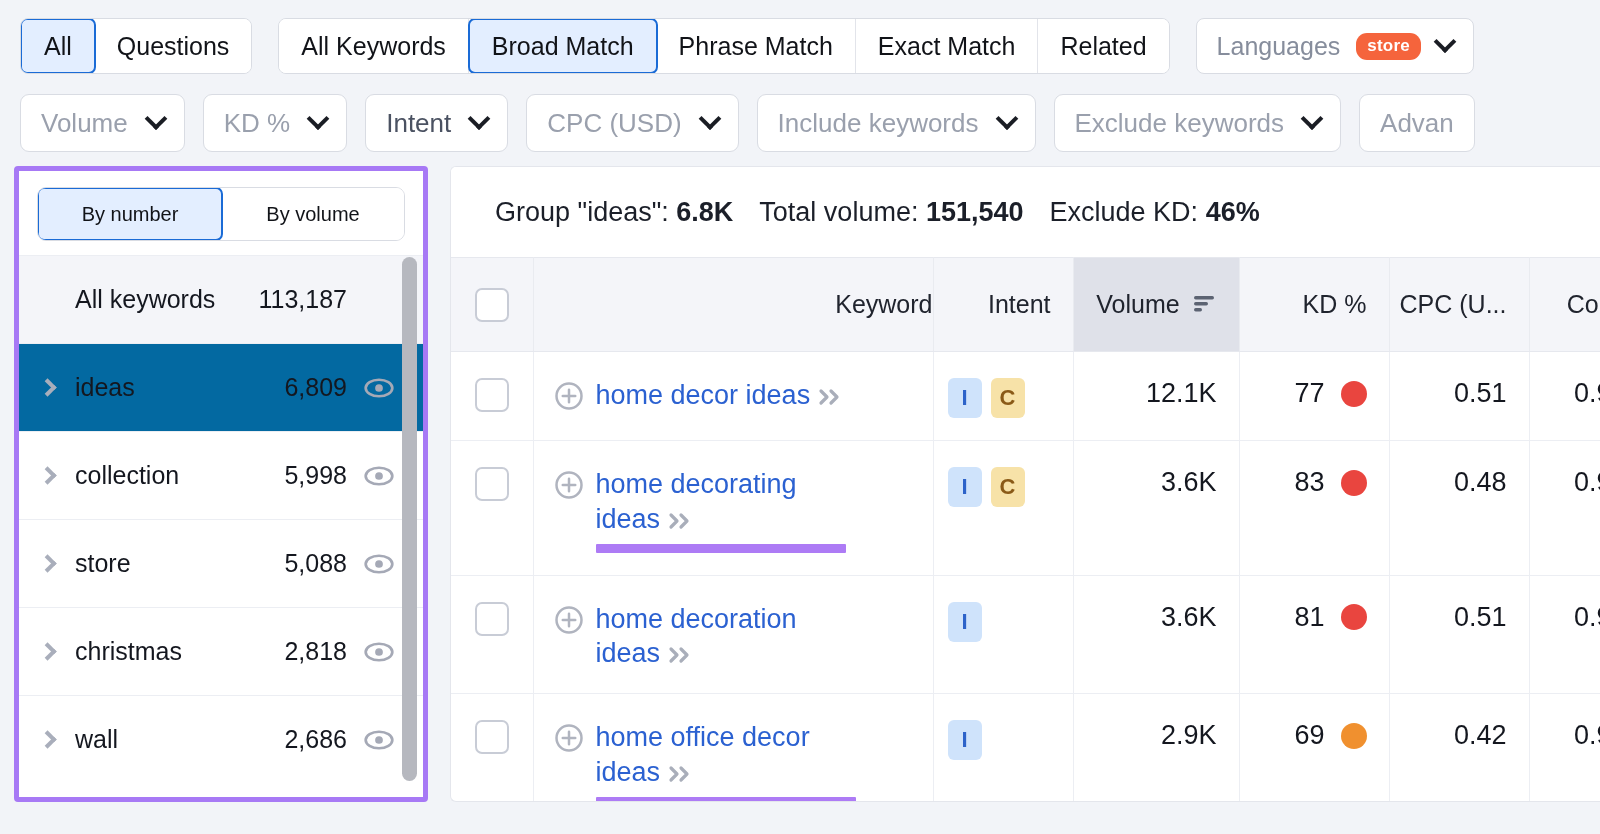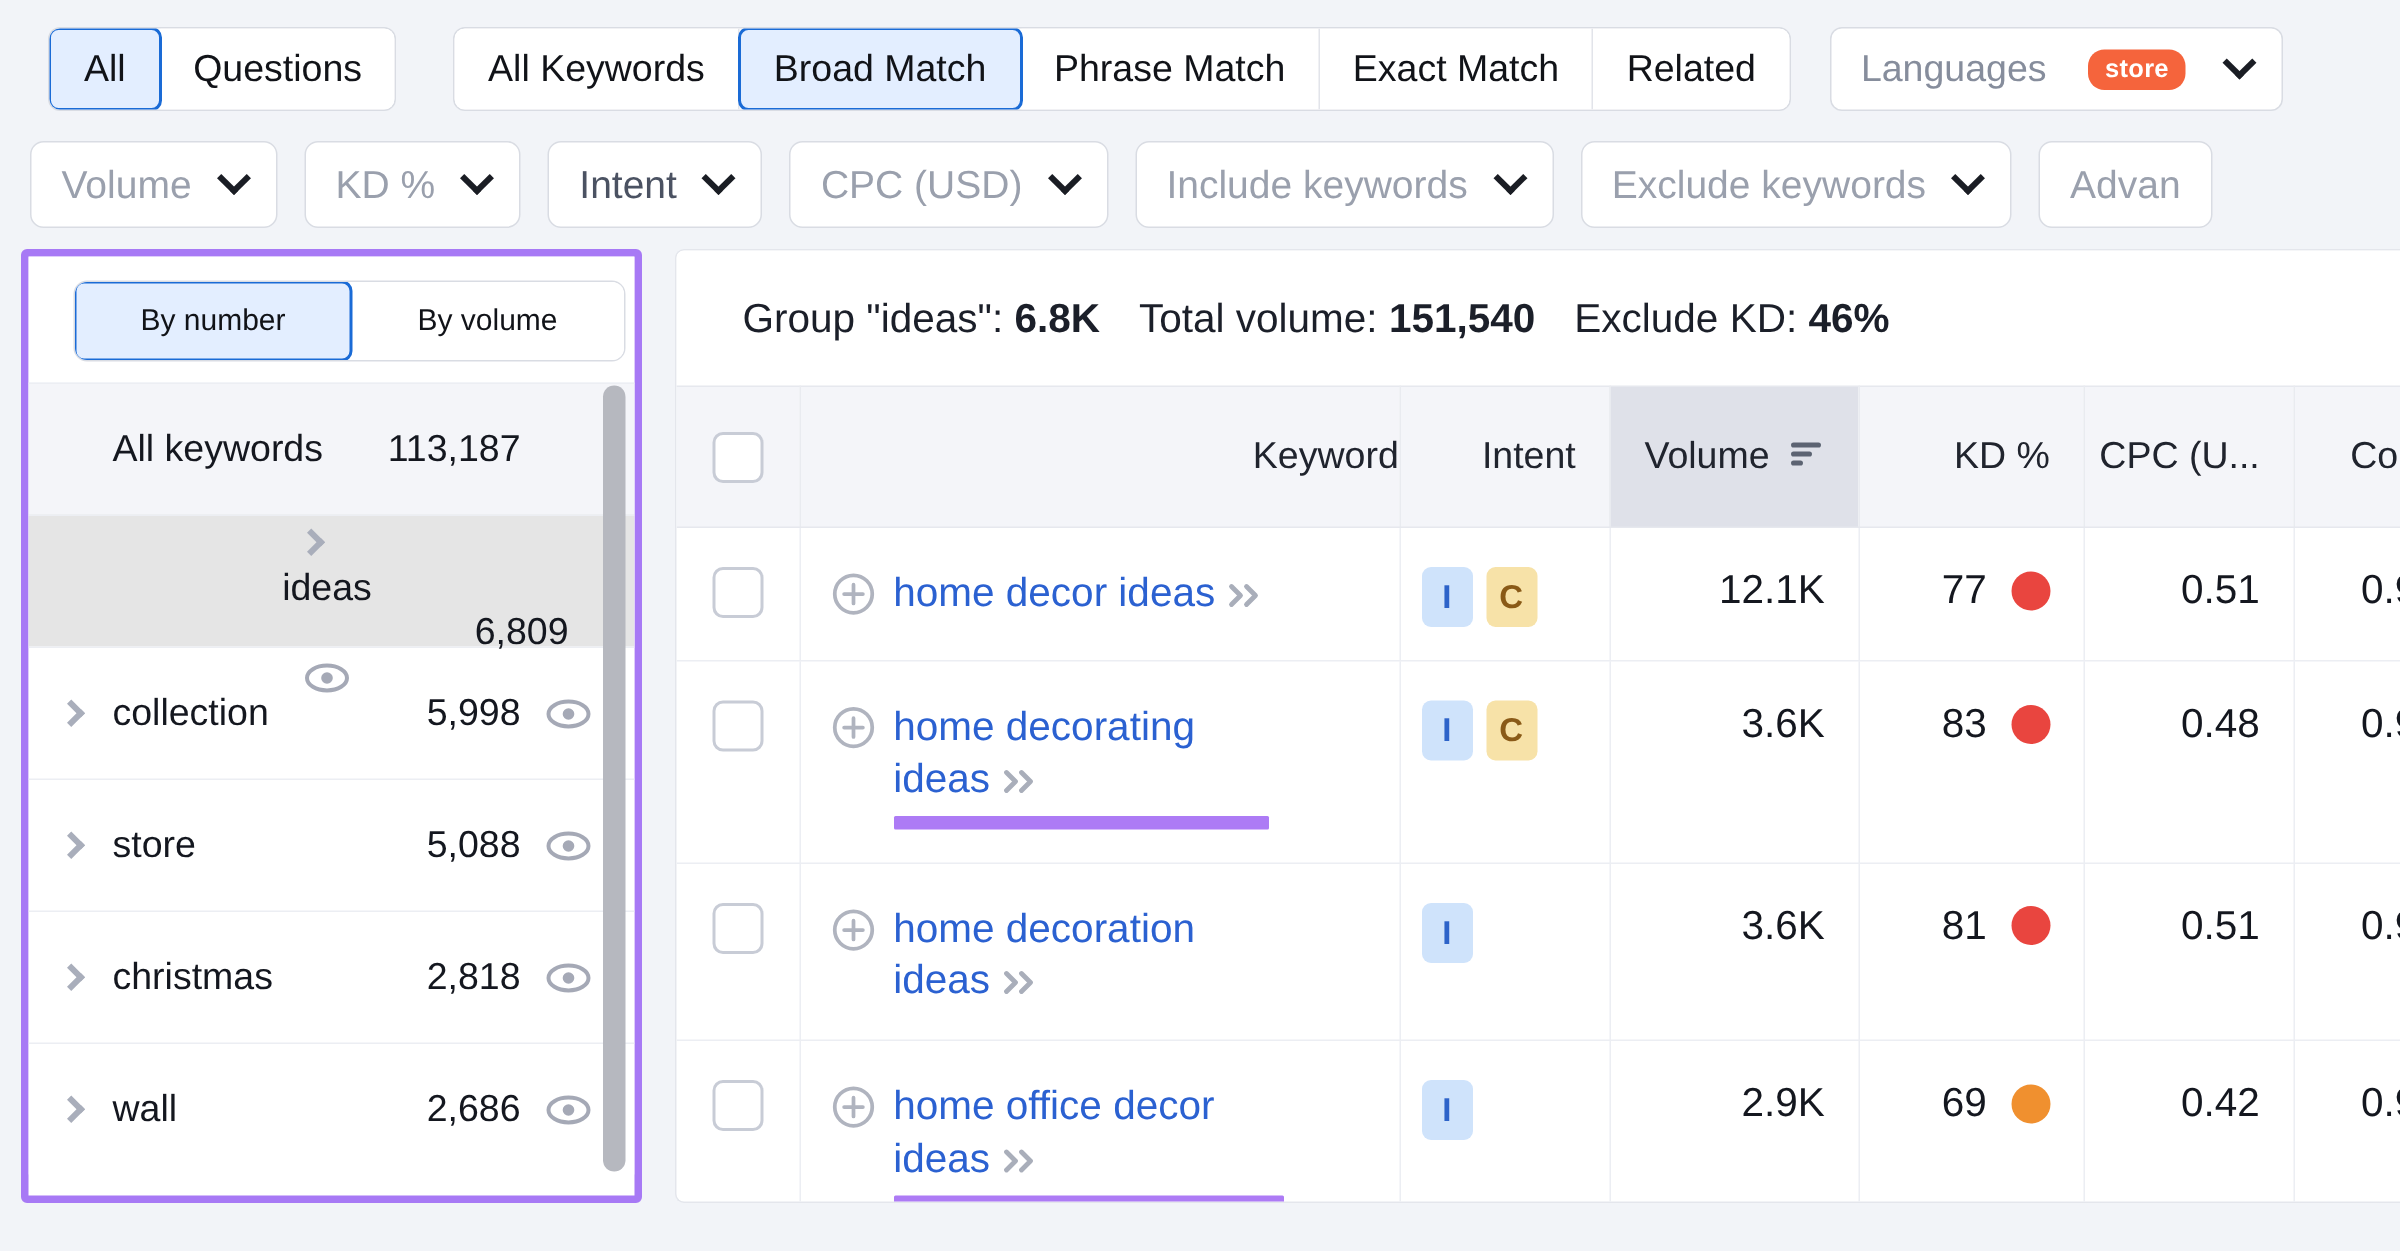"All" .seg-group { margin-left: 12px -> none }
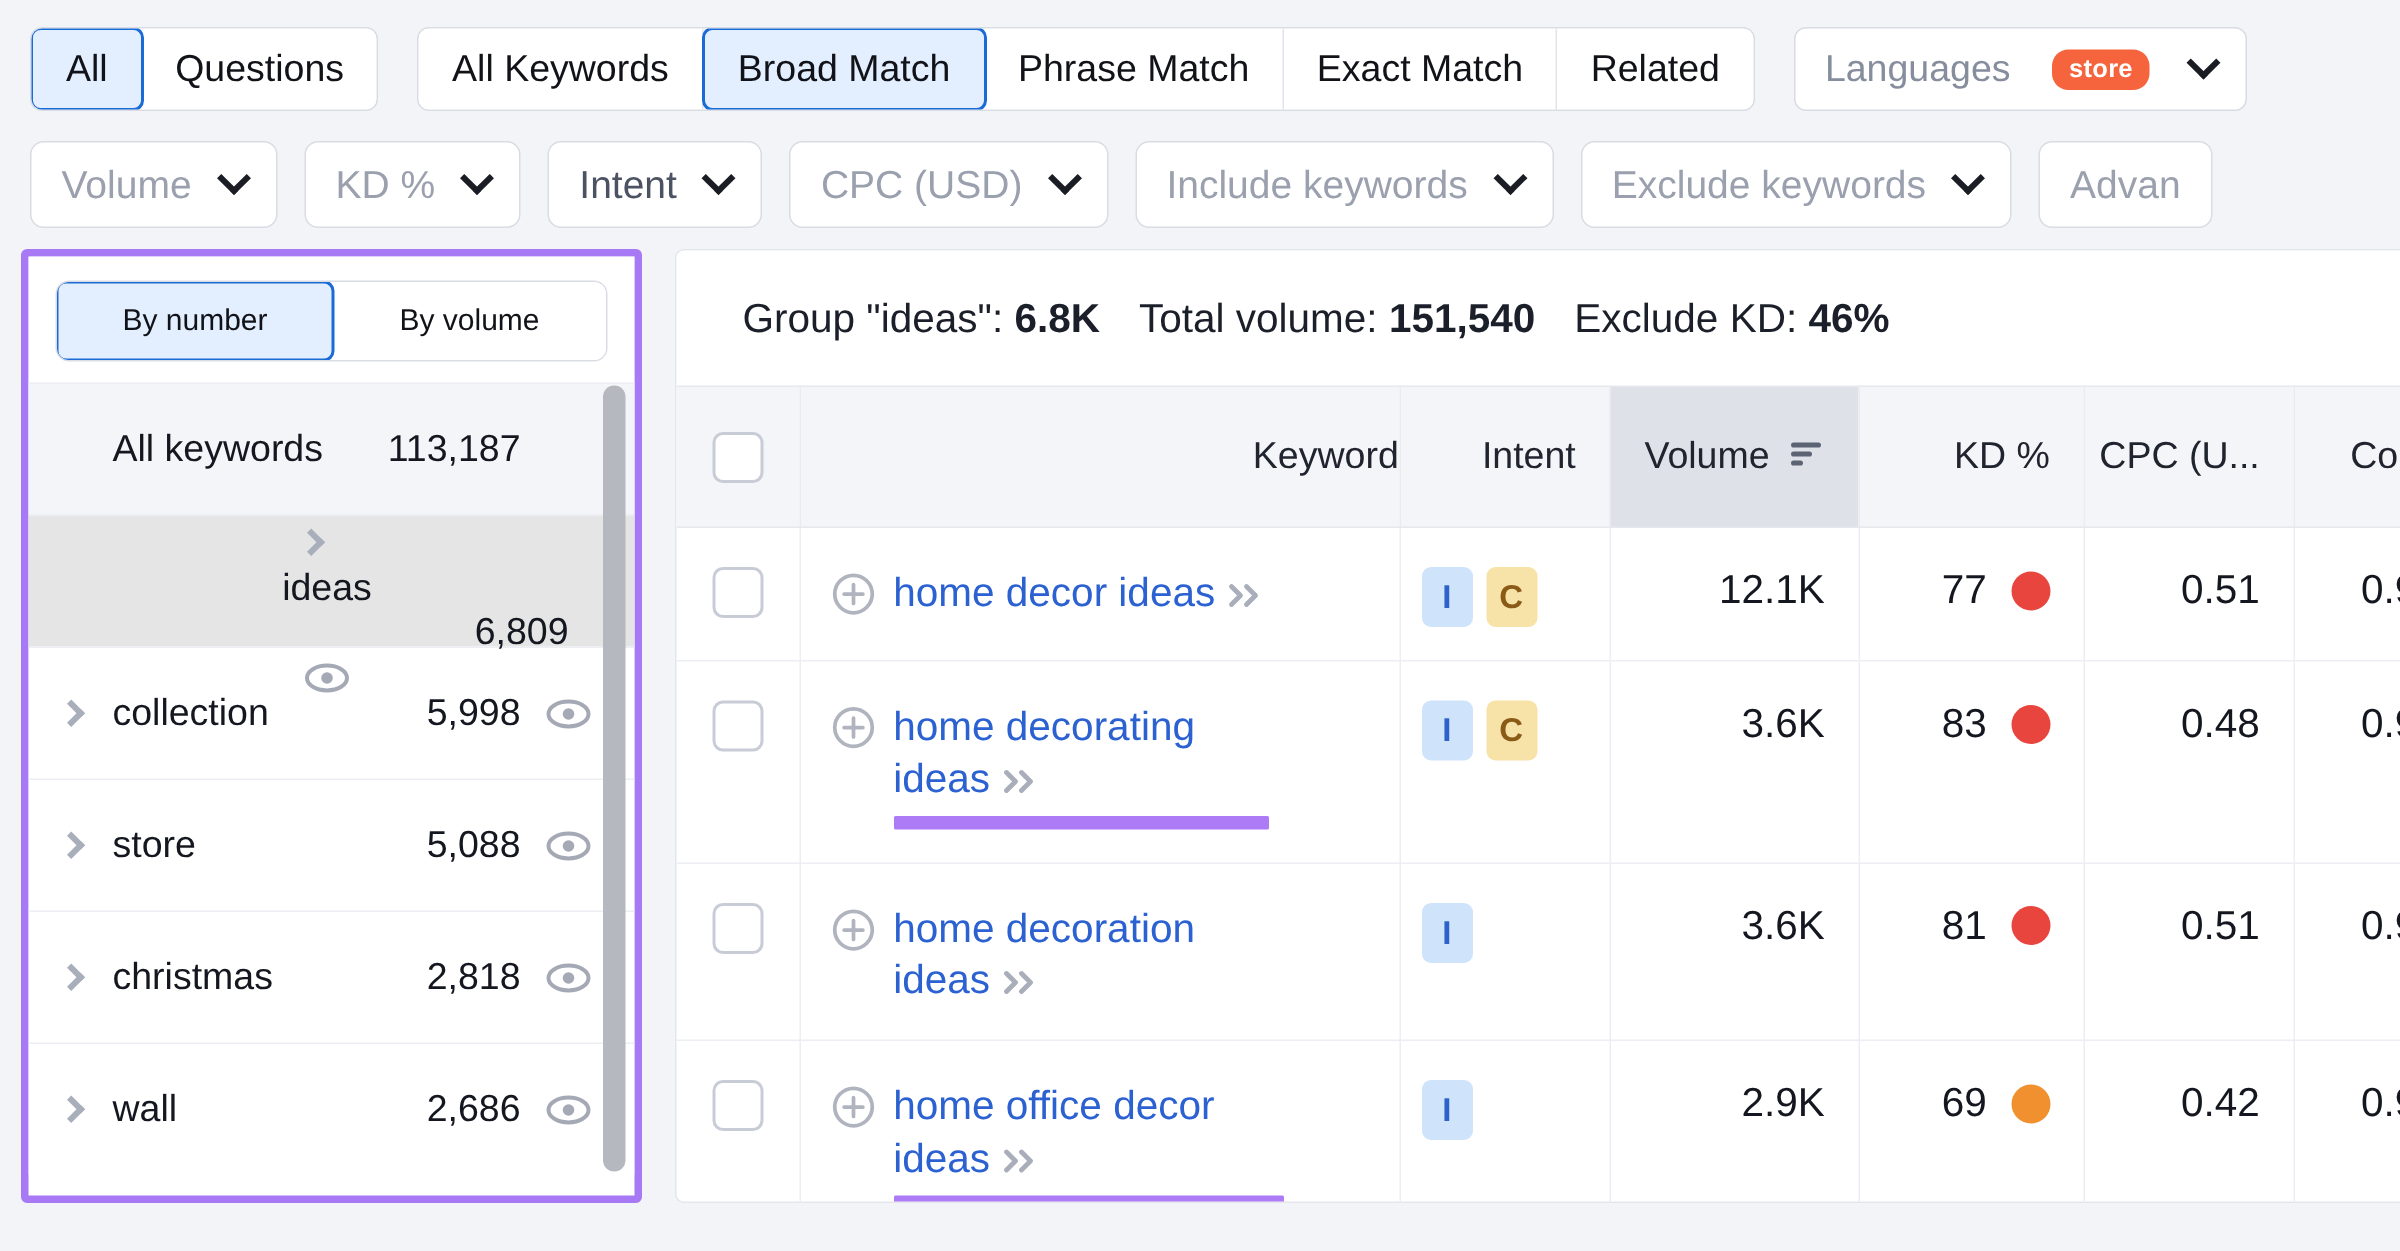"Languages" .dropdown-pill { gap: 28px -> 16px }
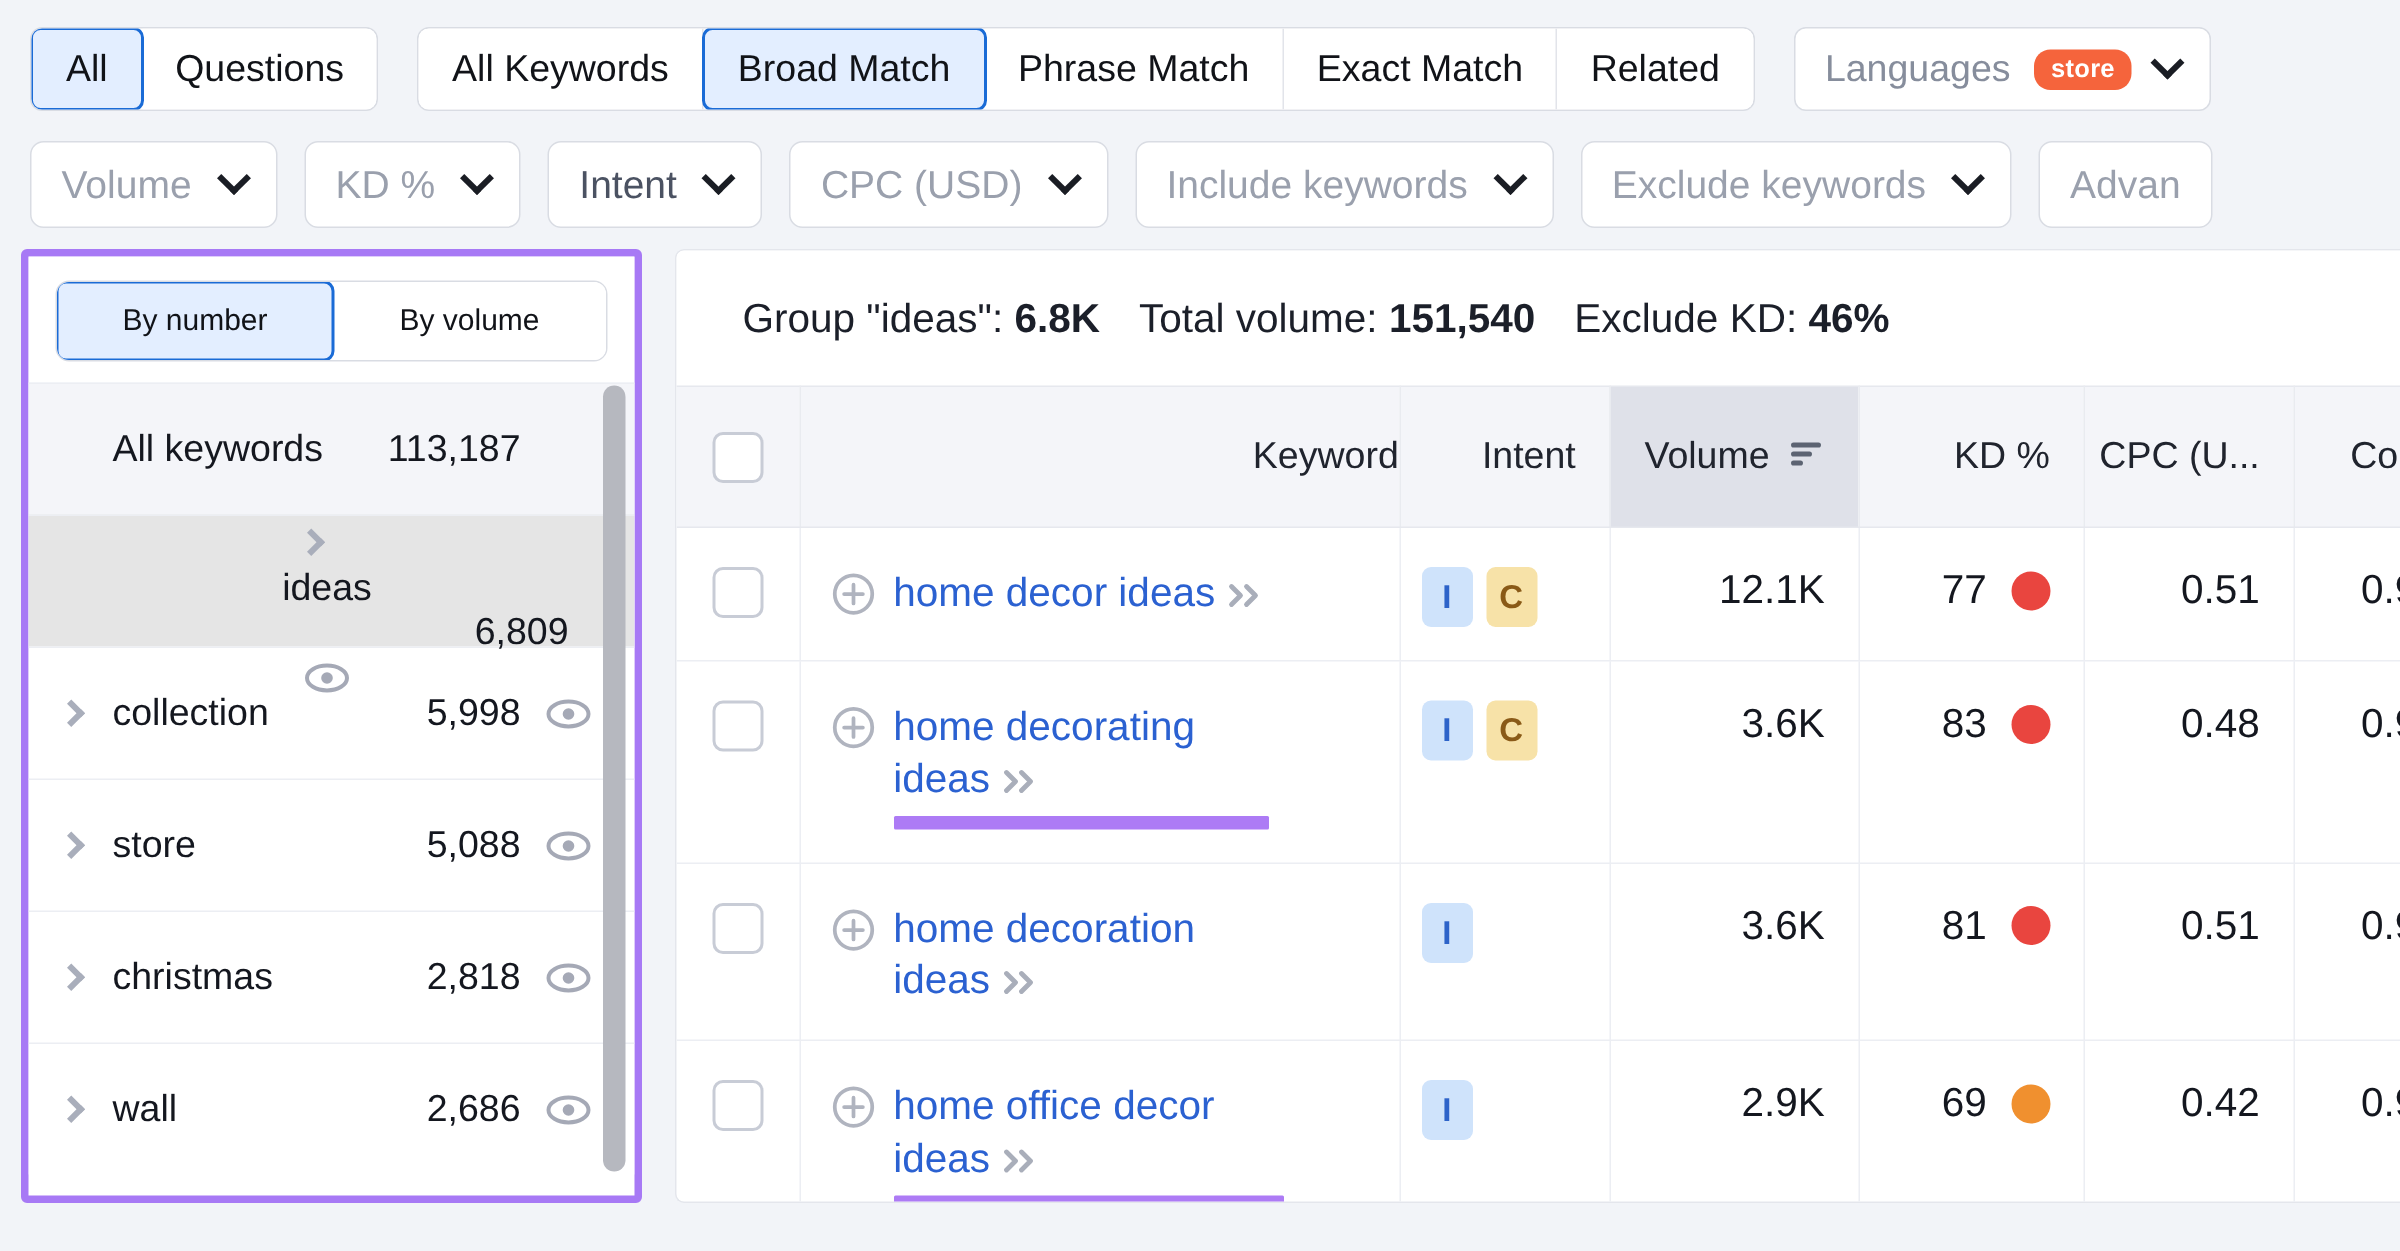"ideas" .group-row.selected { background: #e5e5e5 -> #0369a1; flex-direction: column -> none }
